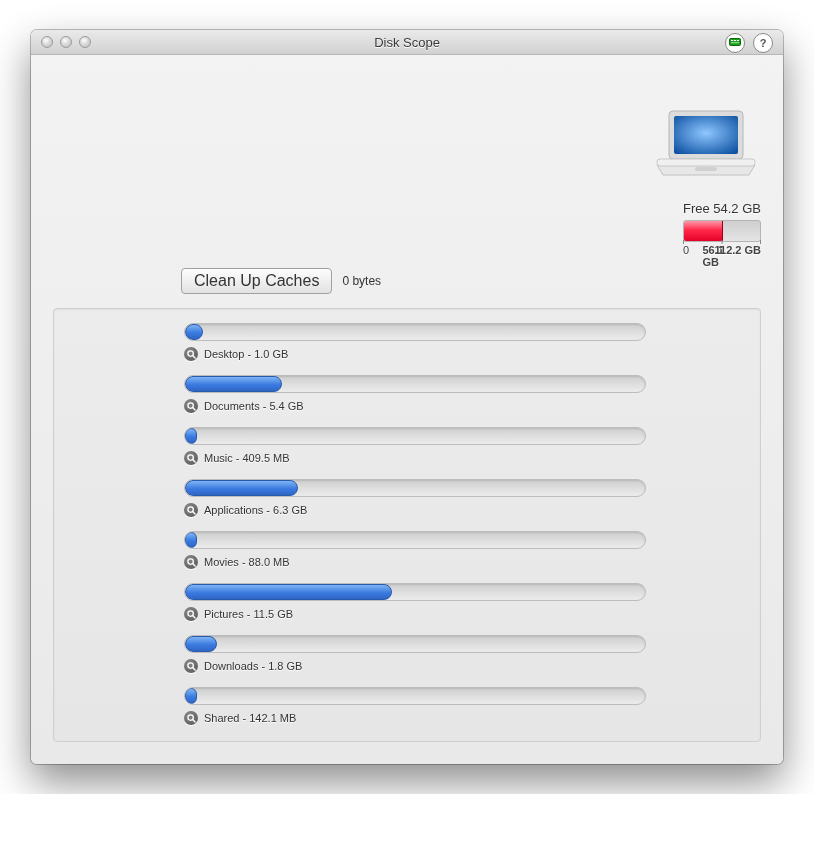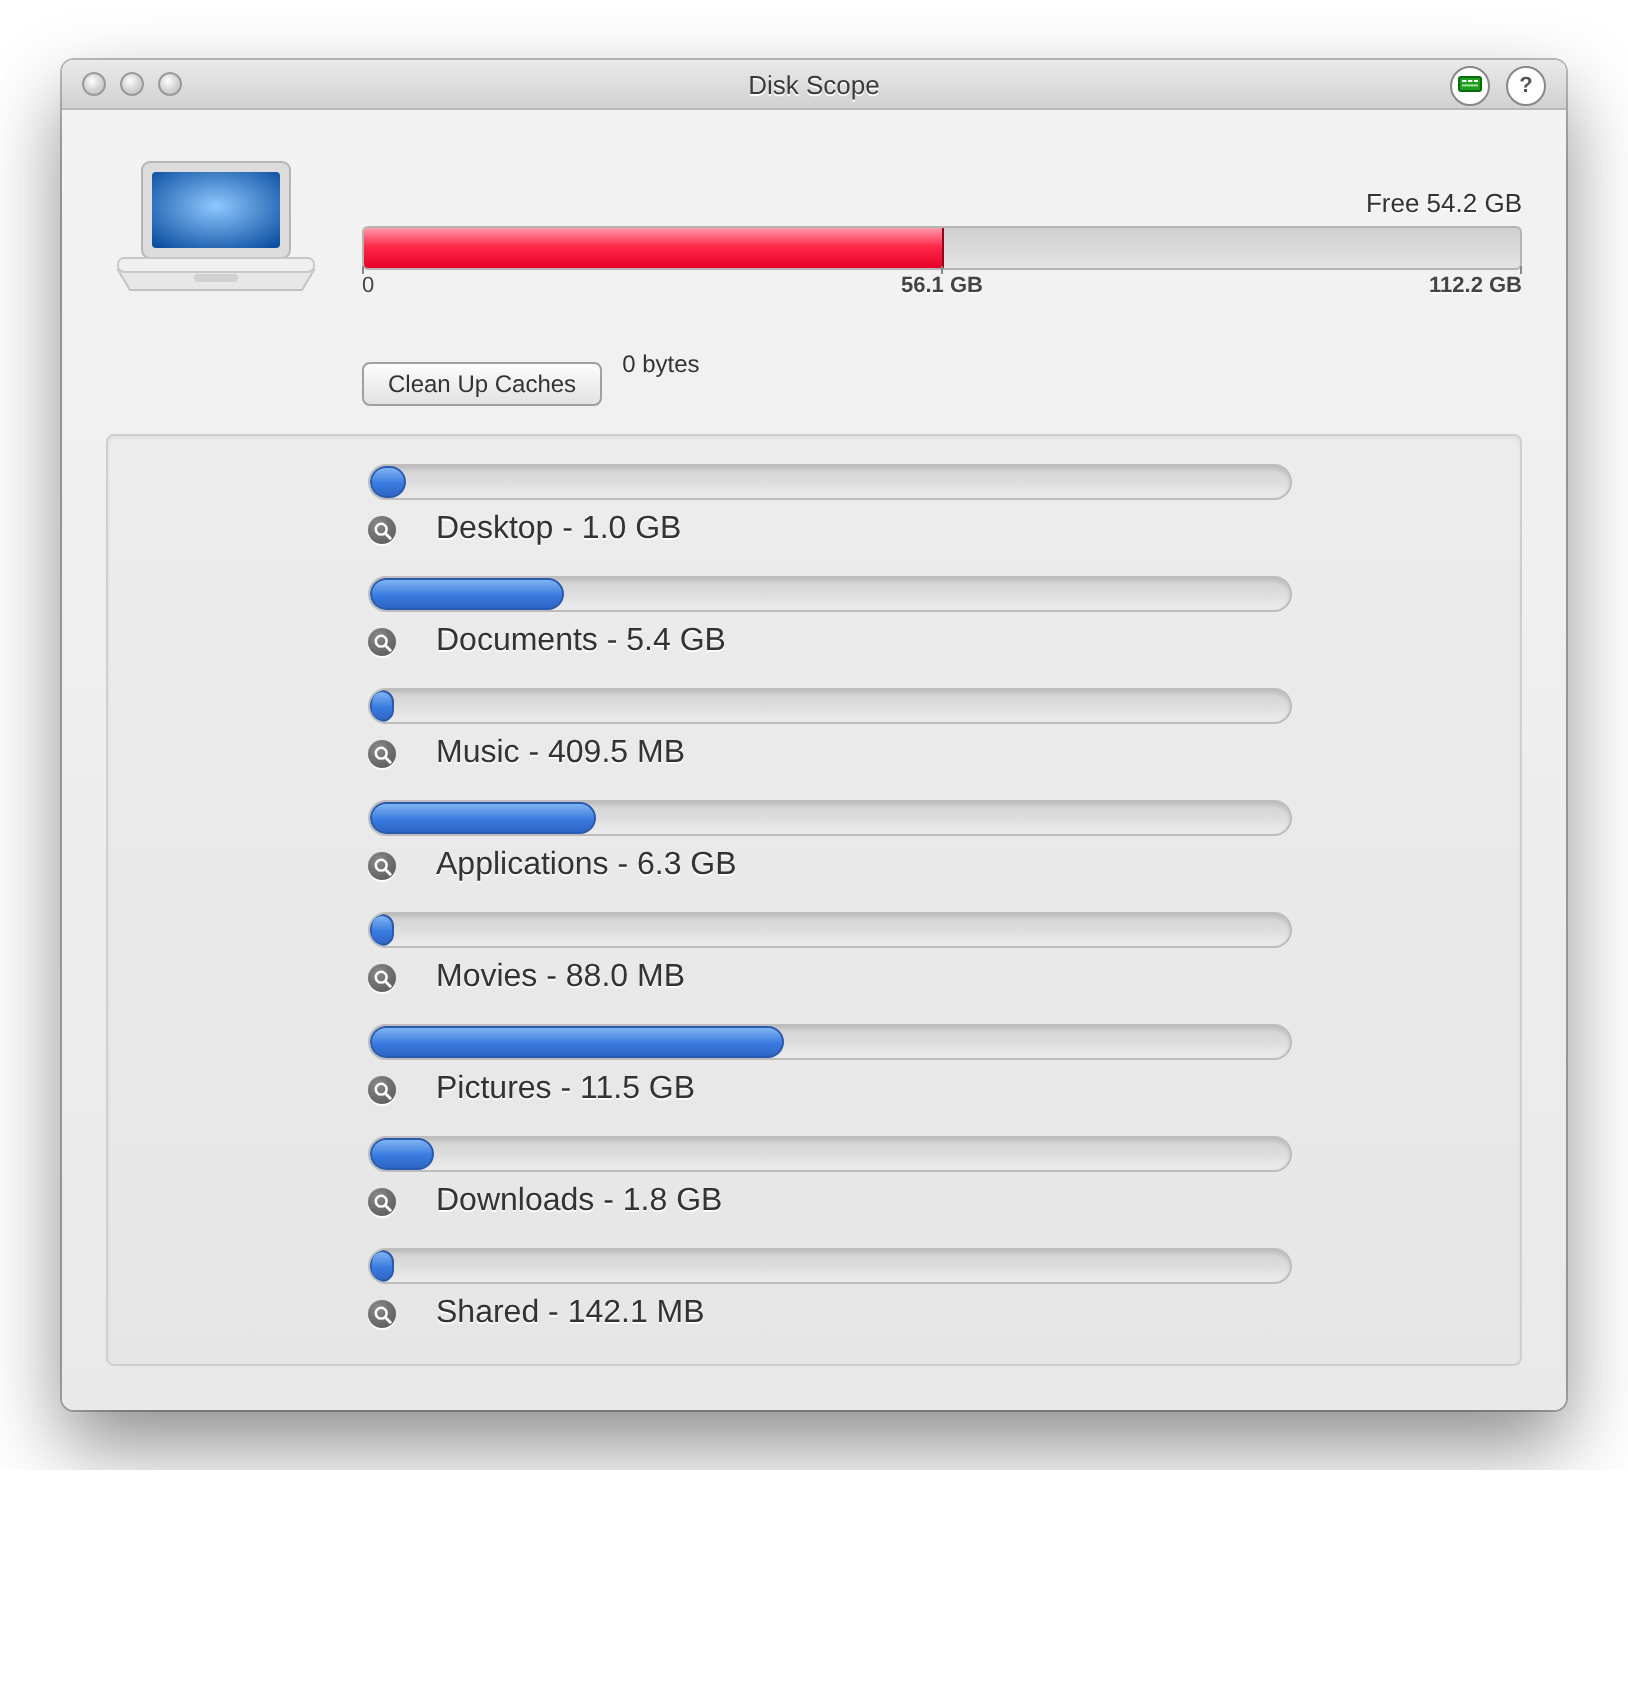"Free 54.2 GB" .top-area { flex-direction: none -> column }
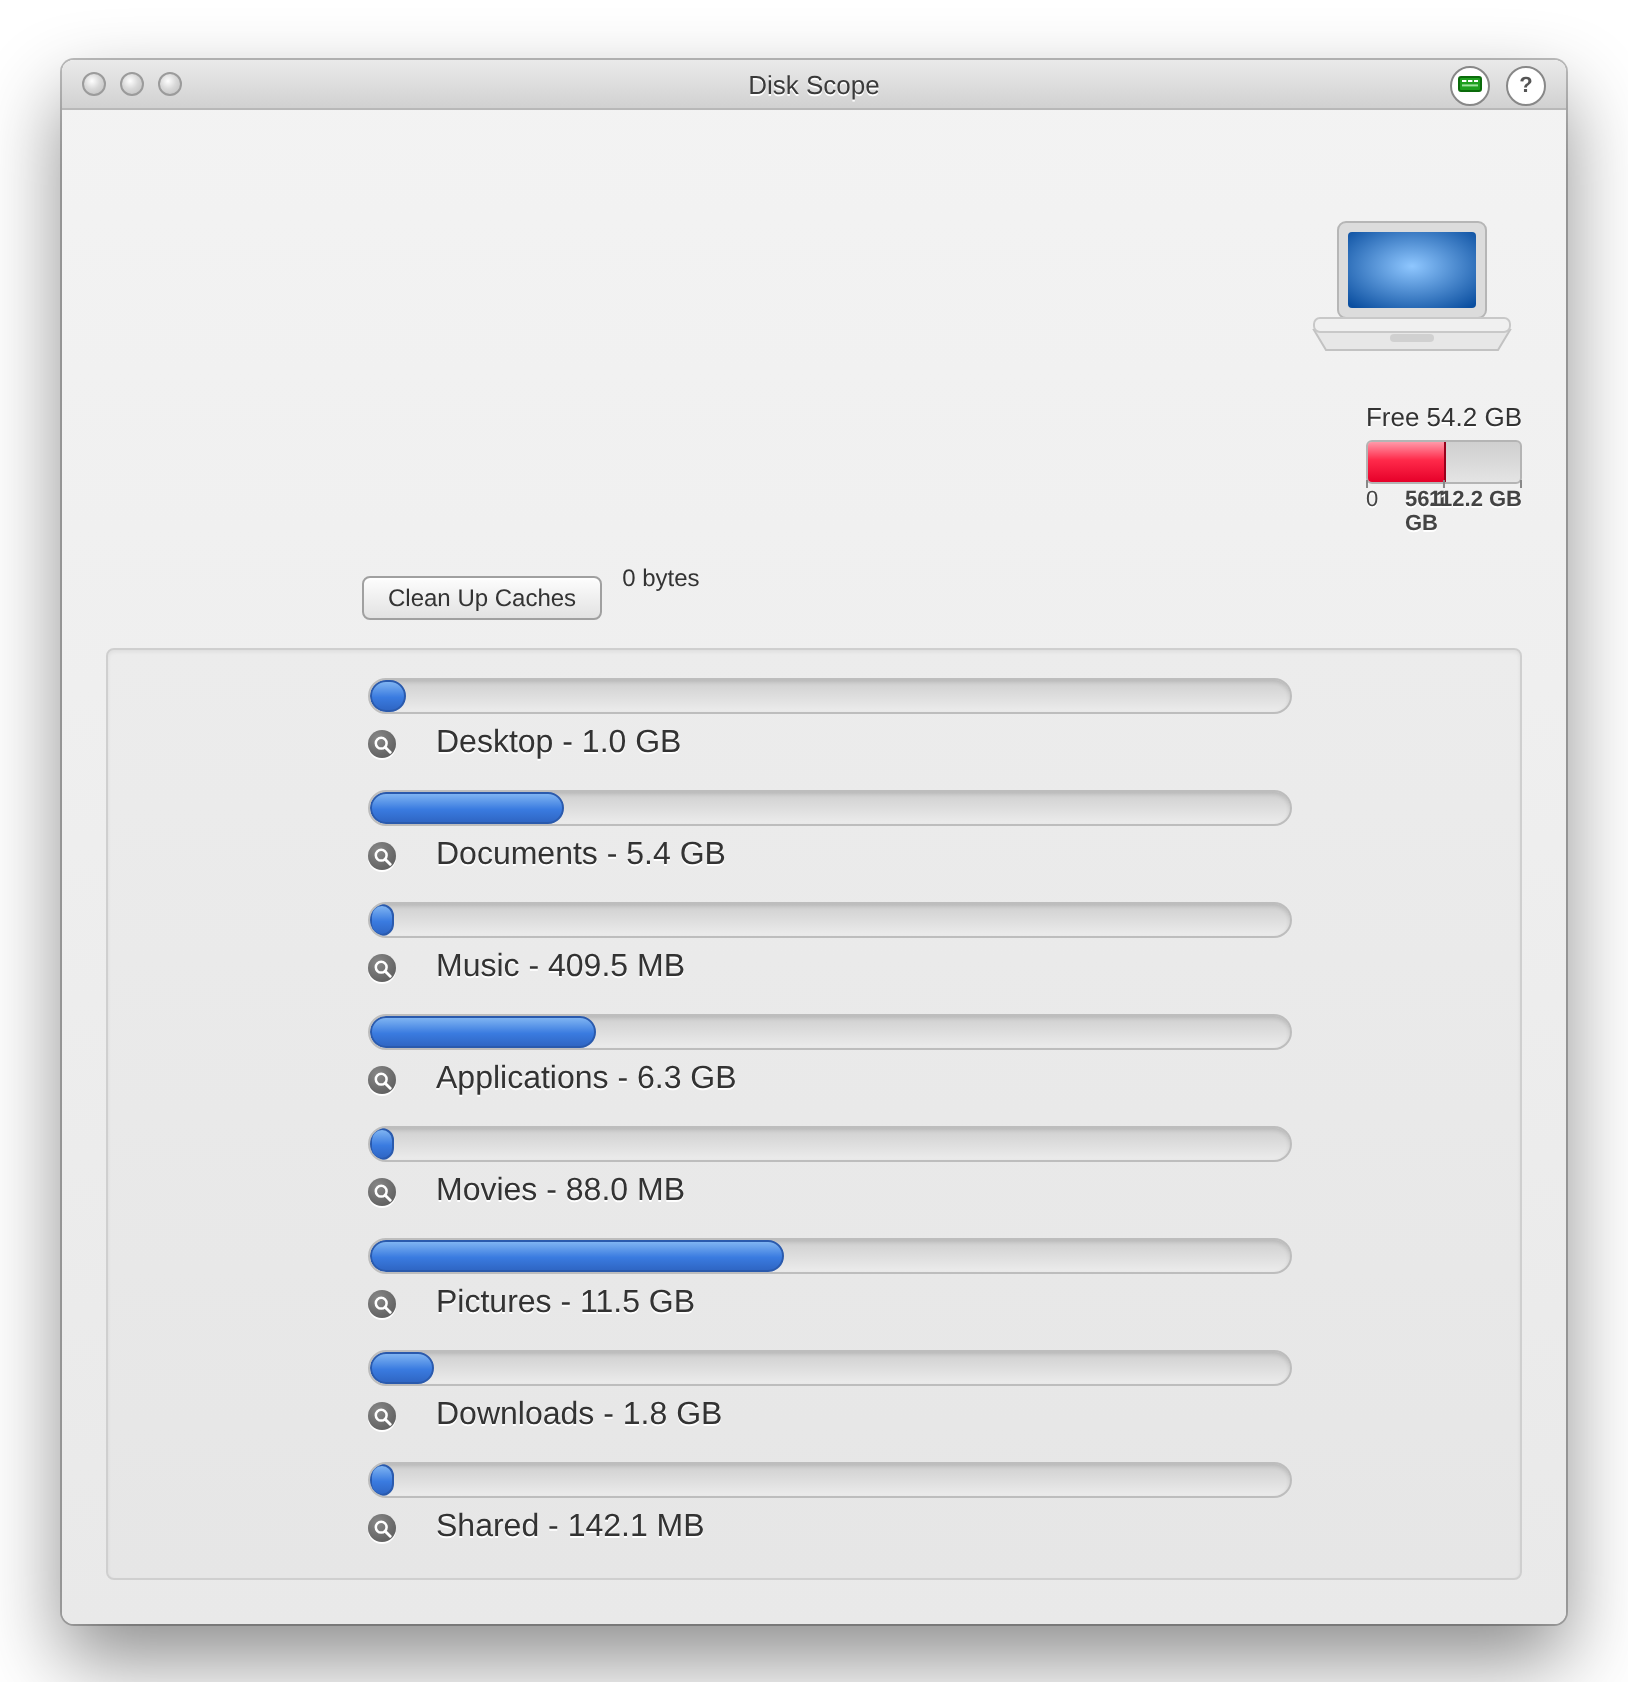"Clean Up Caches" .aqua-btn { font-size: 12px -> 16px; margin-top: 20px -> none }
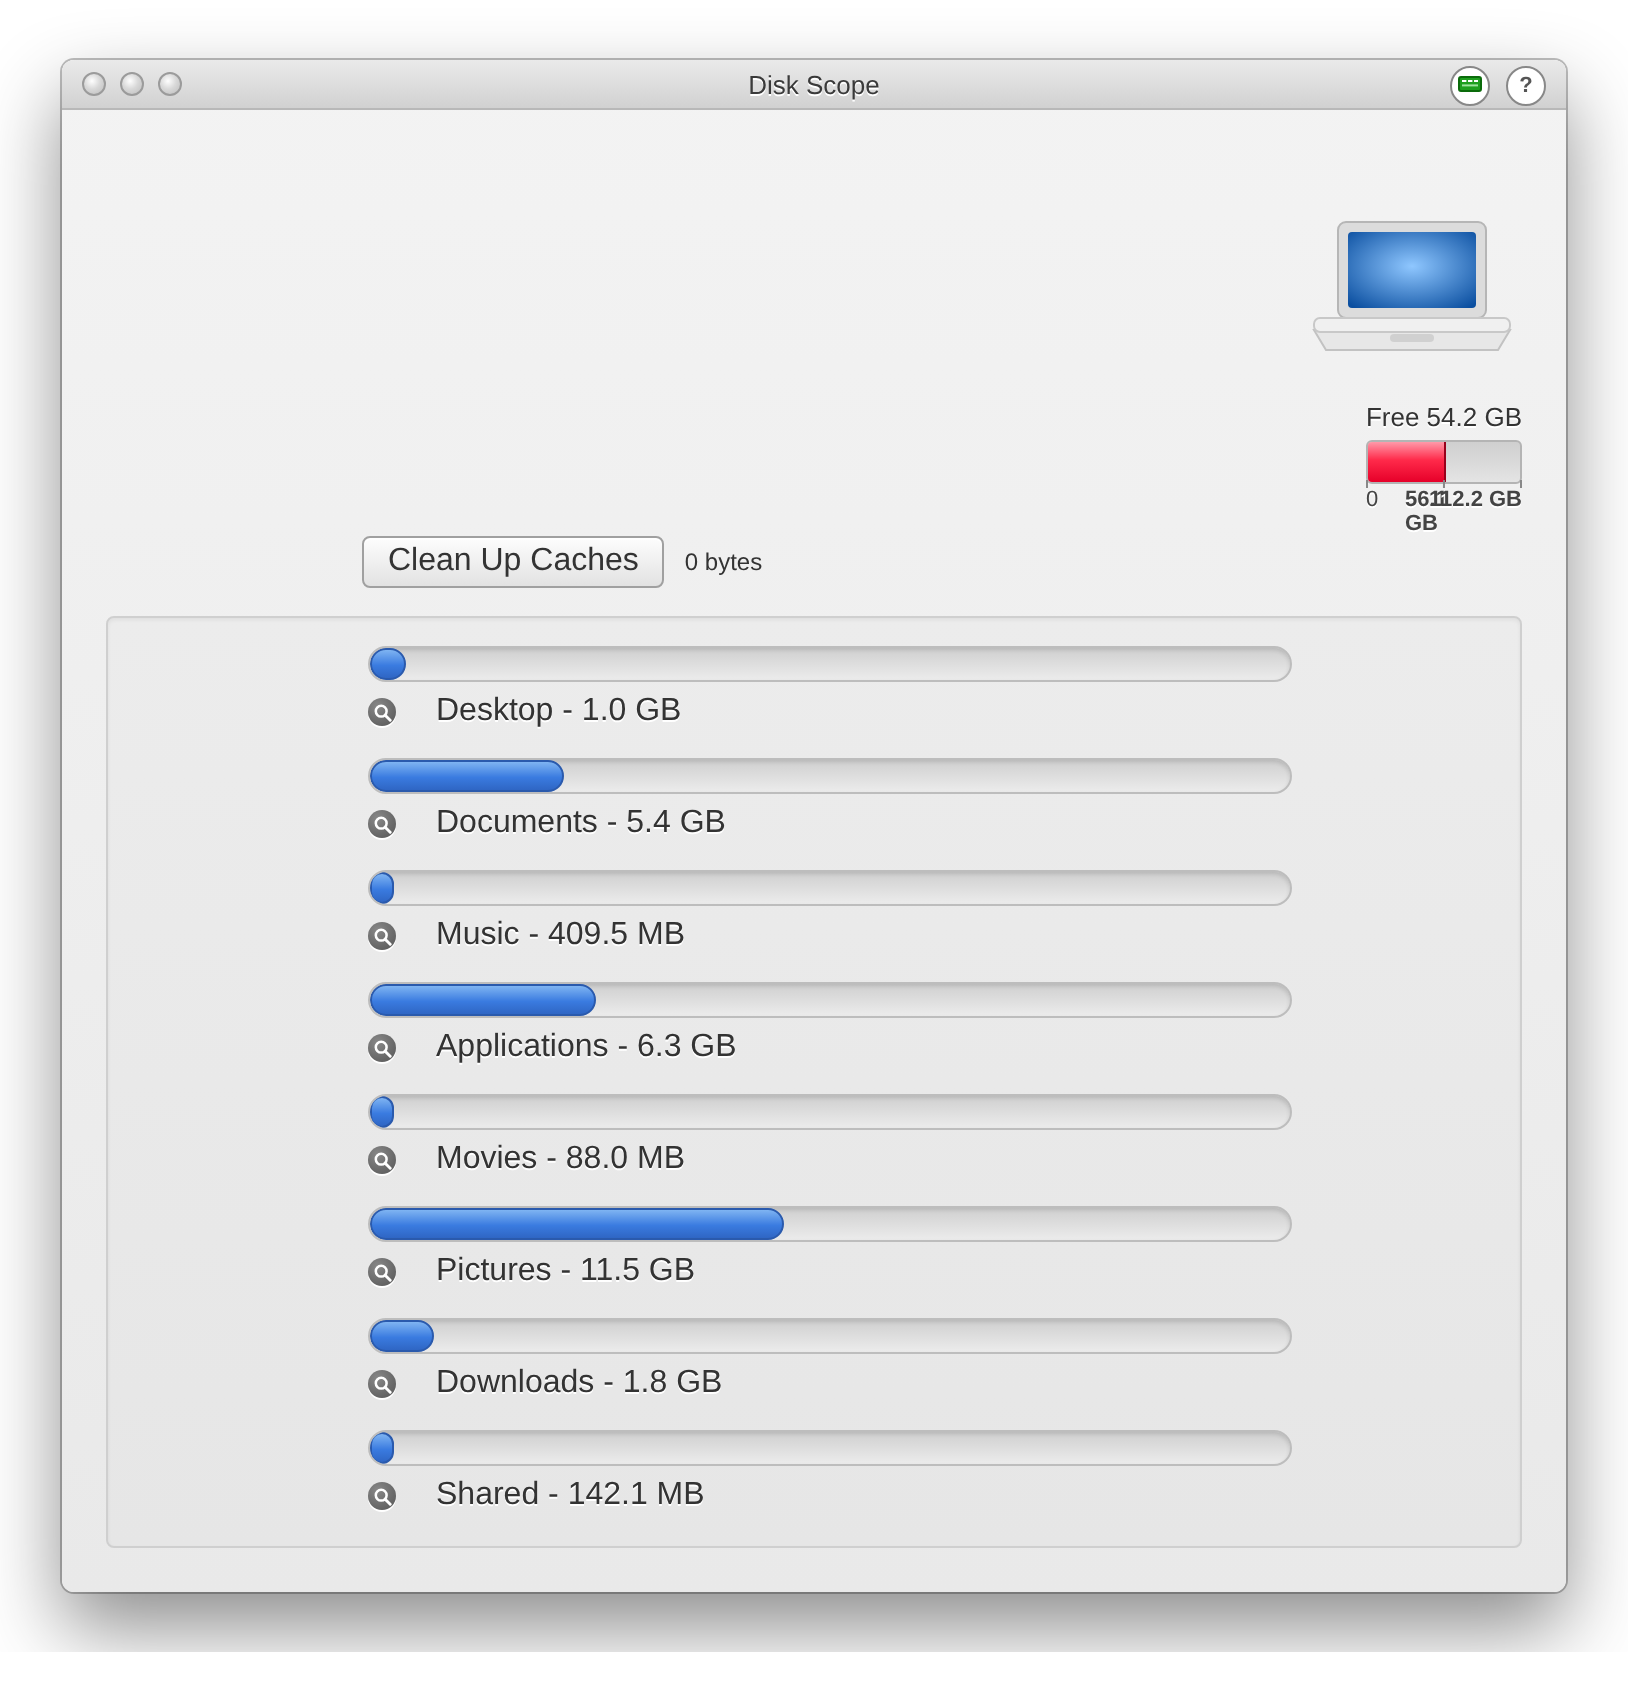"Desktop - 1.0 GB" .flabel { font-size: 16px -> 11px; gap: 20px -> 6px }
